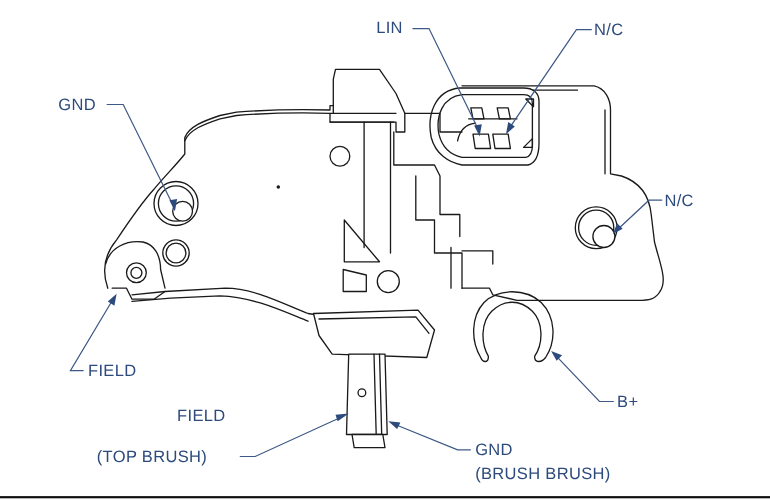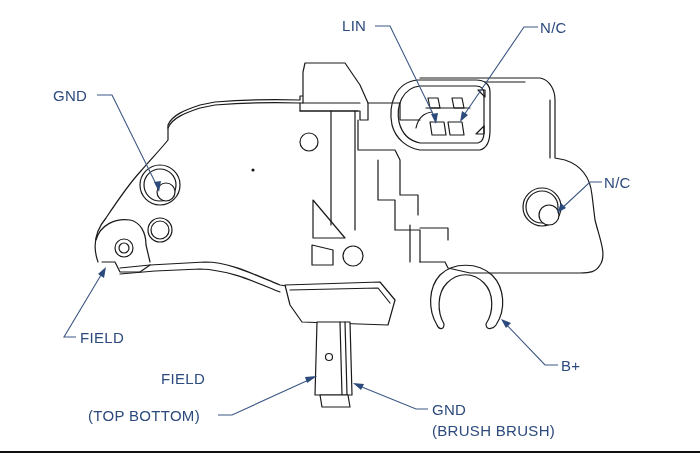"(TOP BOTTOM)" div.lbl { text: BOTTOM -> BRUSH }
